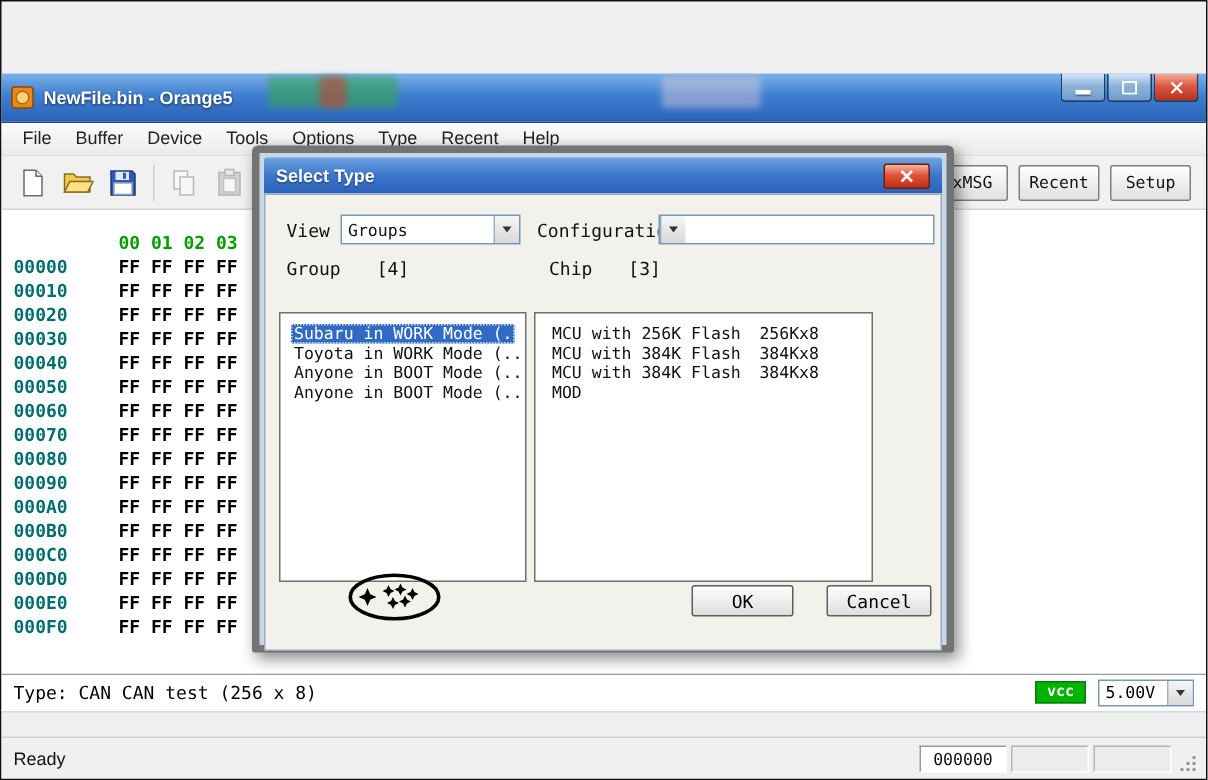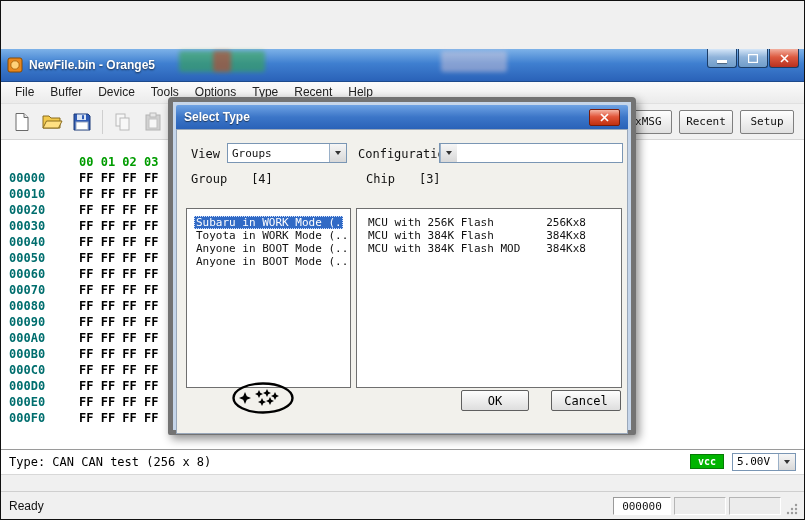"MCU with 256K Flash" div.listbox { width: 266px -> 226px }
